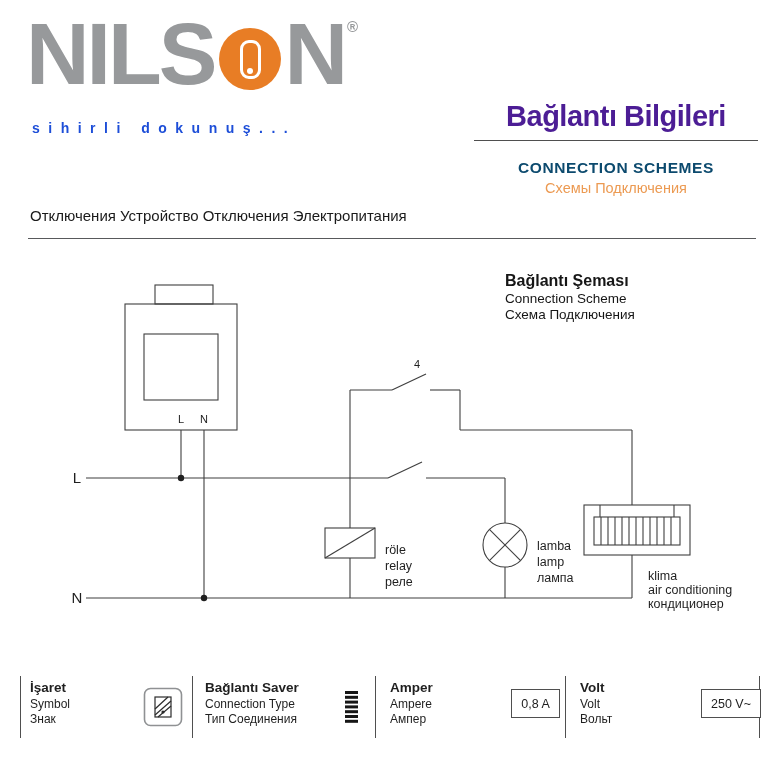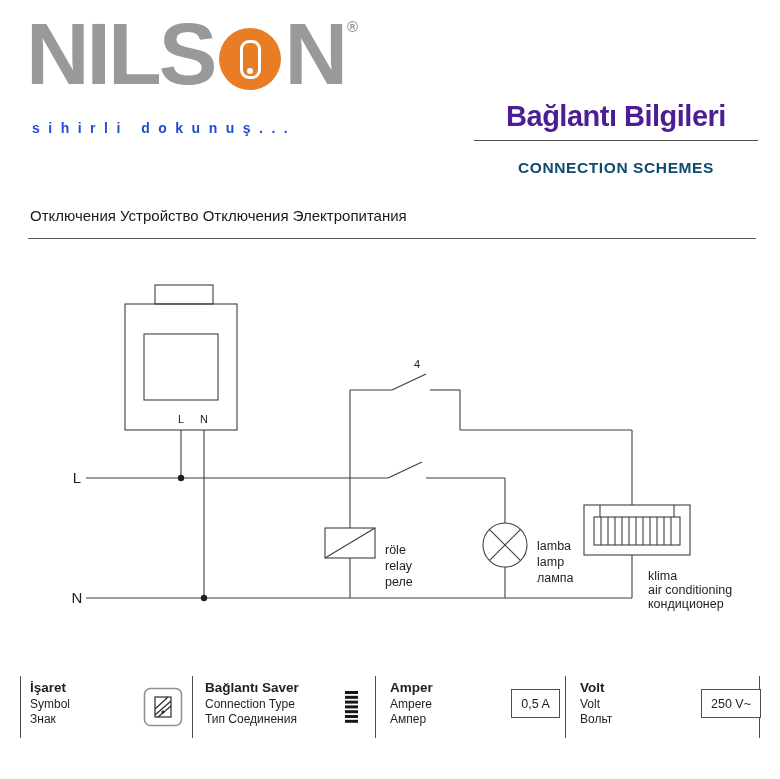"Схемы Подключения" div.header-title-ru { html: none -> <div>Схемы Подключения</div> }
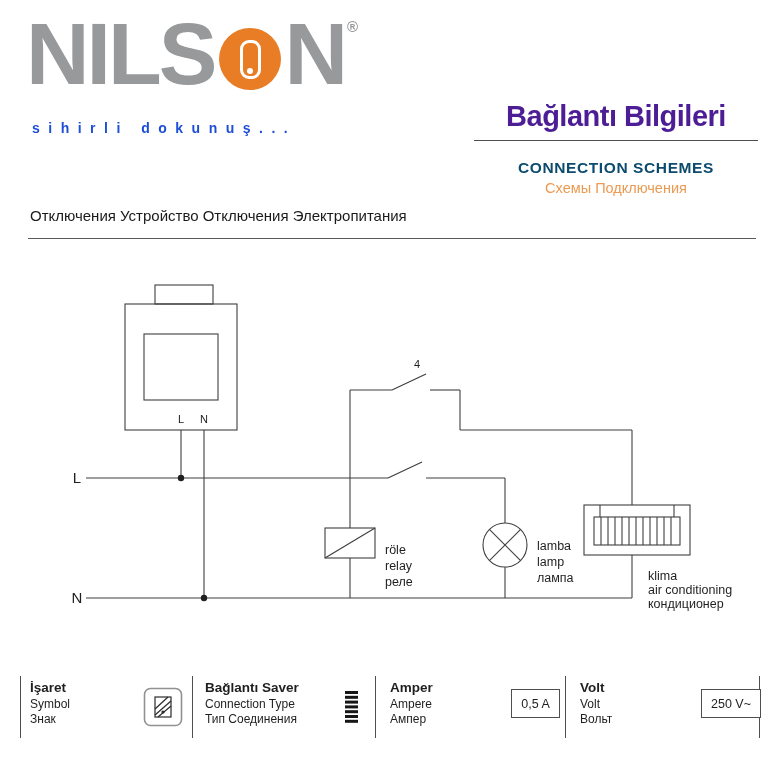"Bağlantı Şeması" div.scheme-title { html: none -> <div> <div>Bağlantı Şeması</div> <div>Connection Scheme</div> <div>Схема Подключения</div> </div> }
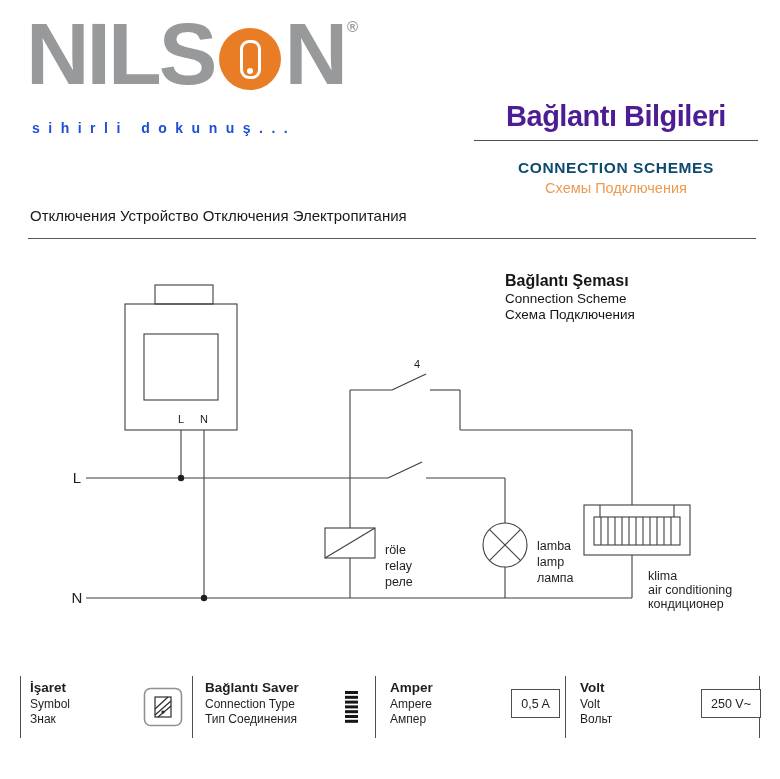"0,5 A" span { text: 0,5 -> 0,8 }
